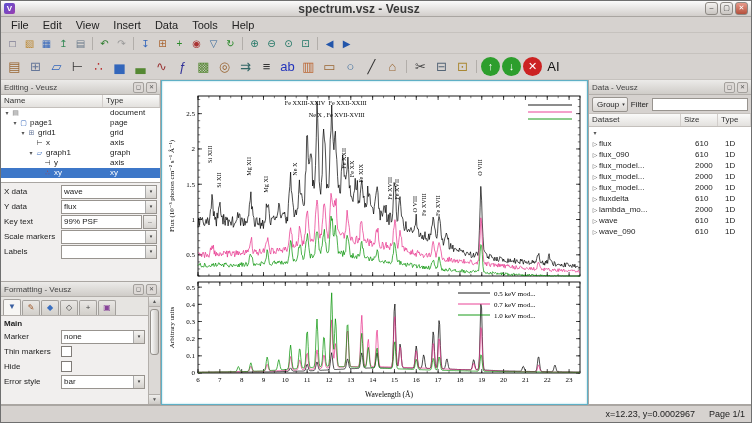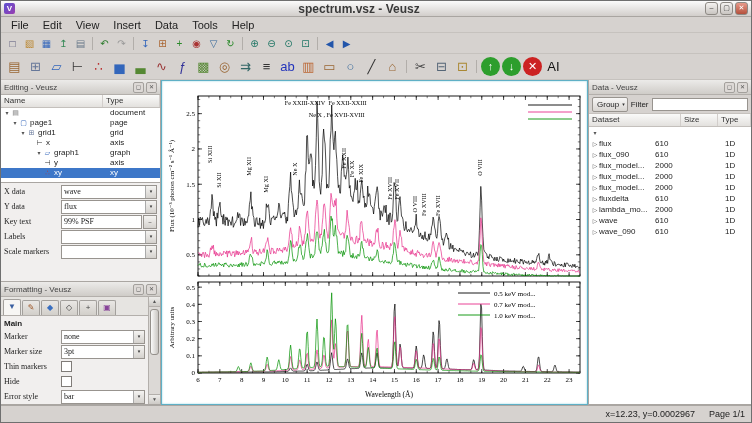"1D" .dtype { margin-left: 40px -> none }
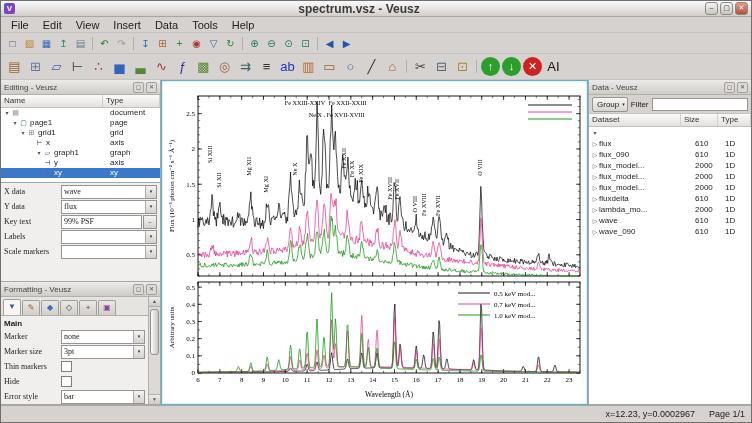"graph1" span.tname { padding-left: 34px -> 26px }
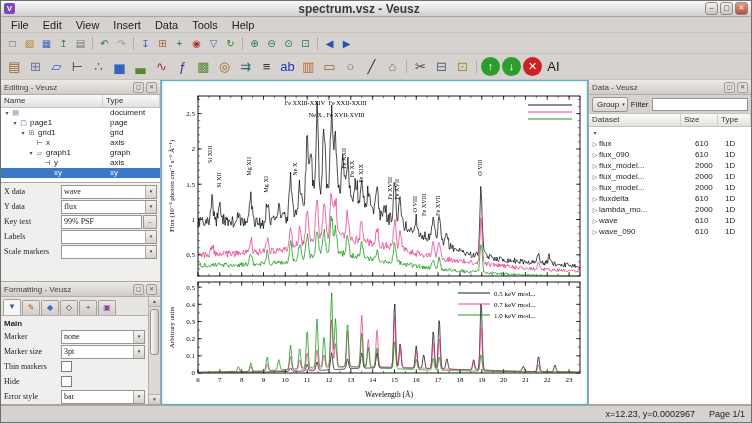"X data" .prow { font-family: Liberation Serif, serif -> none }
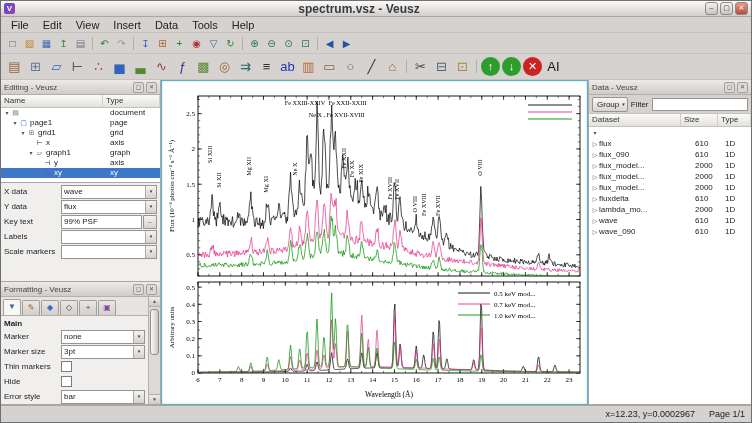"Labels" div.prow { order: before "Scale markers" -> after "Scale markers" }
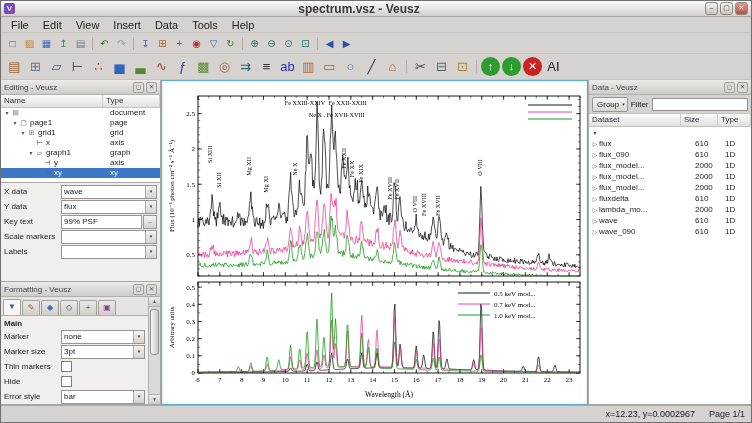"Marker size" div.prow { html: <div> <span>Marker size</span> <span> <span>3pt</span> <span>▾</span> </span> </div> -> none }
